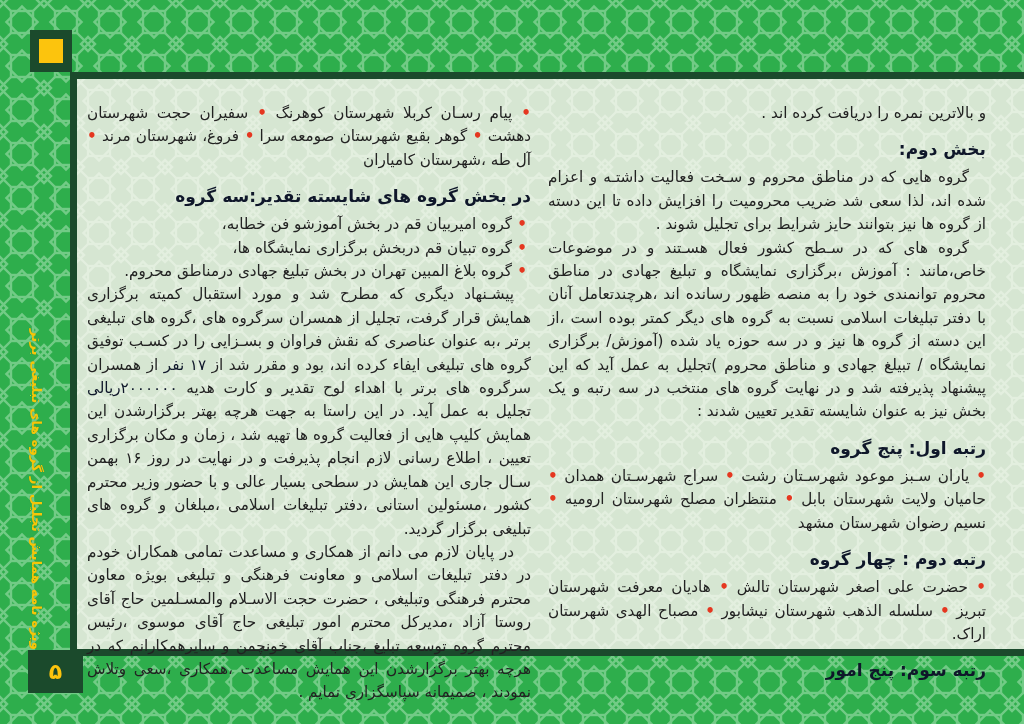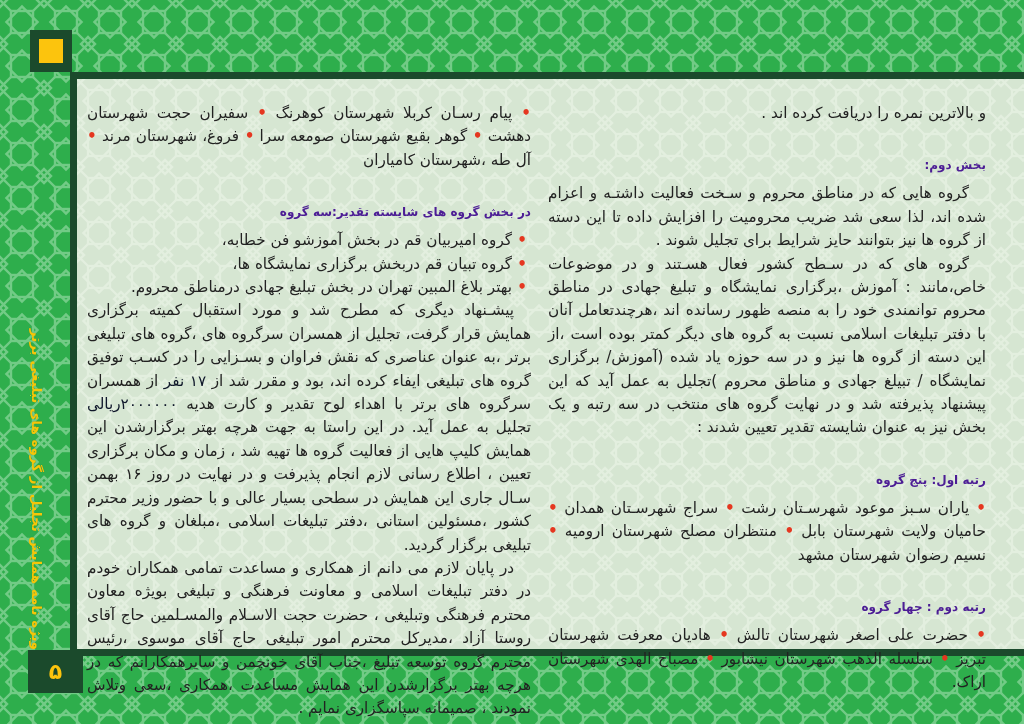"بخش دوم:" .heading { color: #4c1d95 -> #0f172a; font-size: 12px -> 17px; margin: 28px 0 5px -> 12px 0 5px }
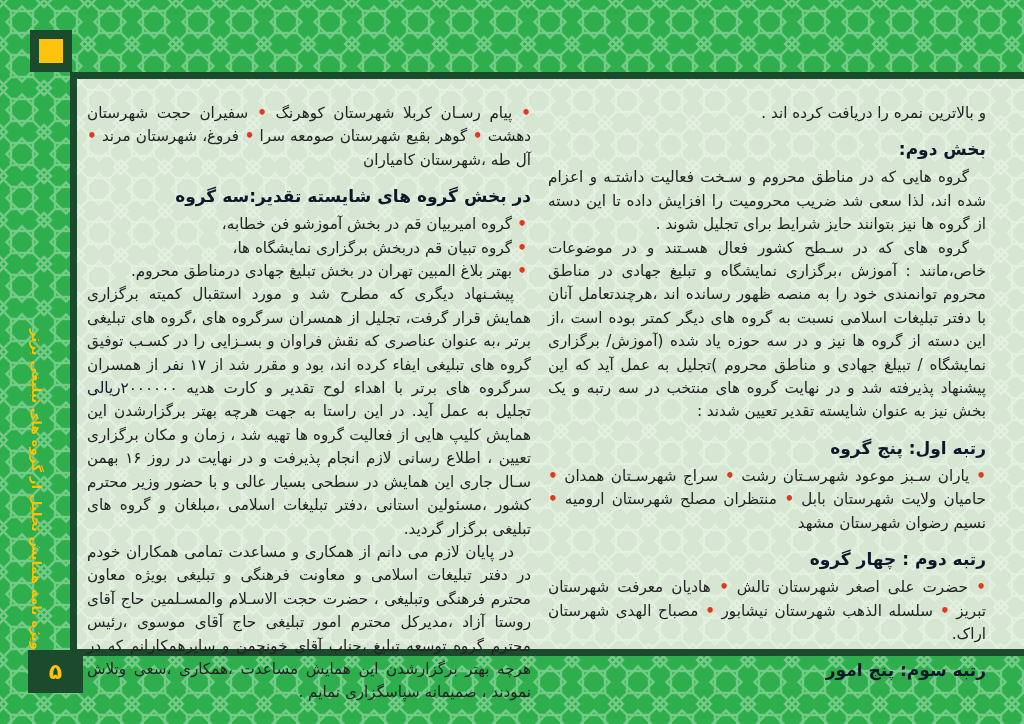"بهتر بلاغ المبین تهران در" span { text: بهتر -> گروه }
